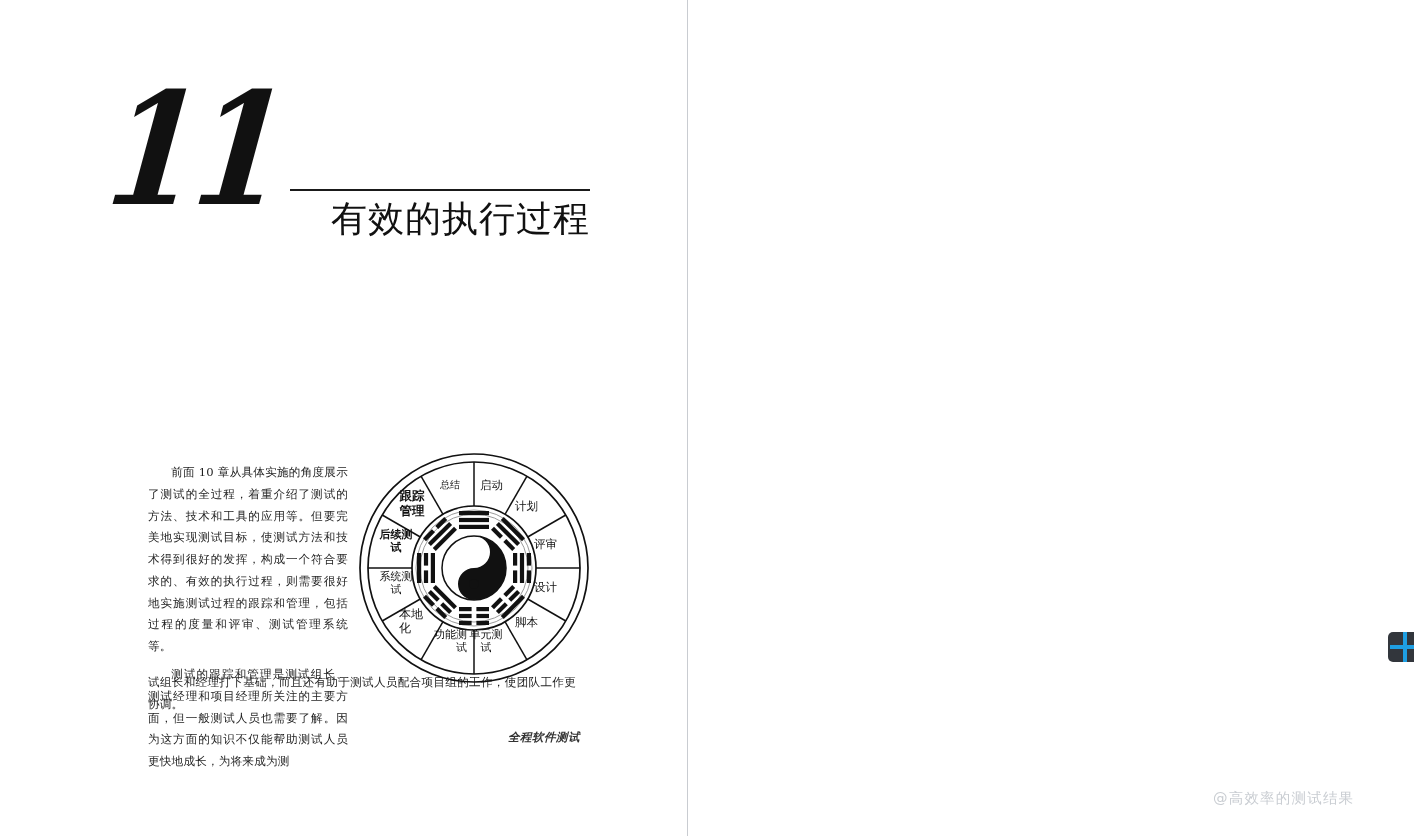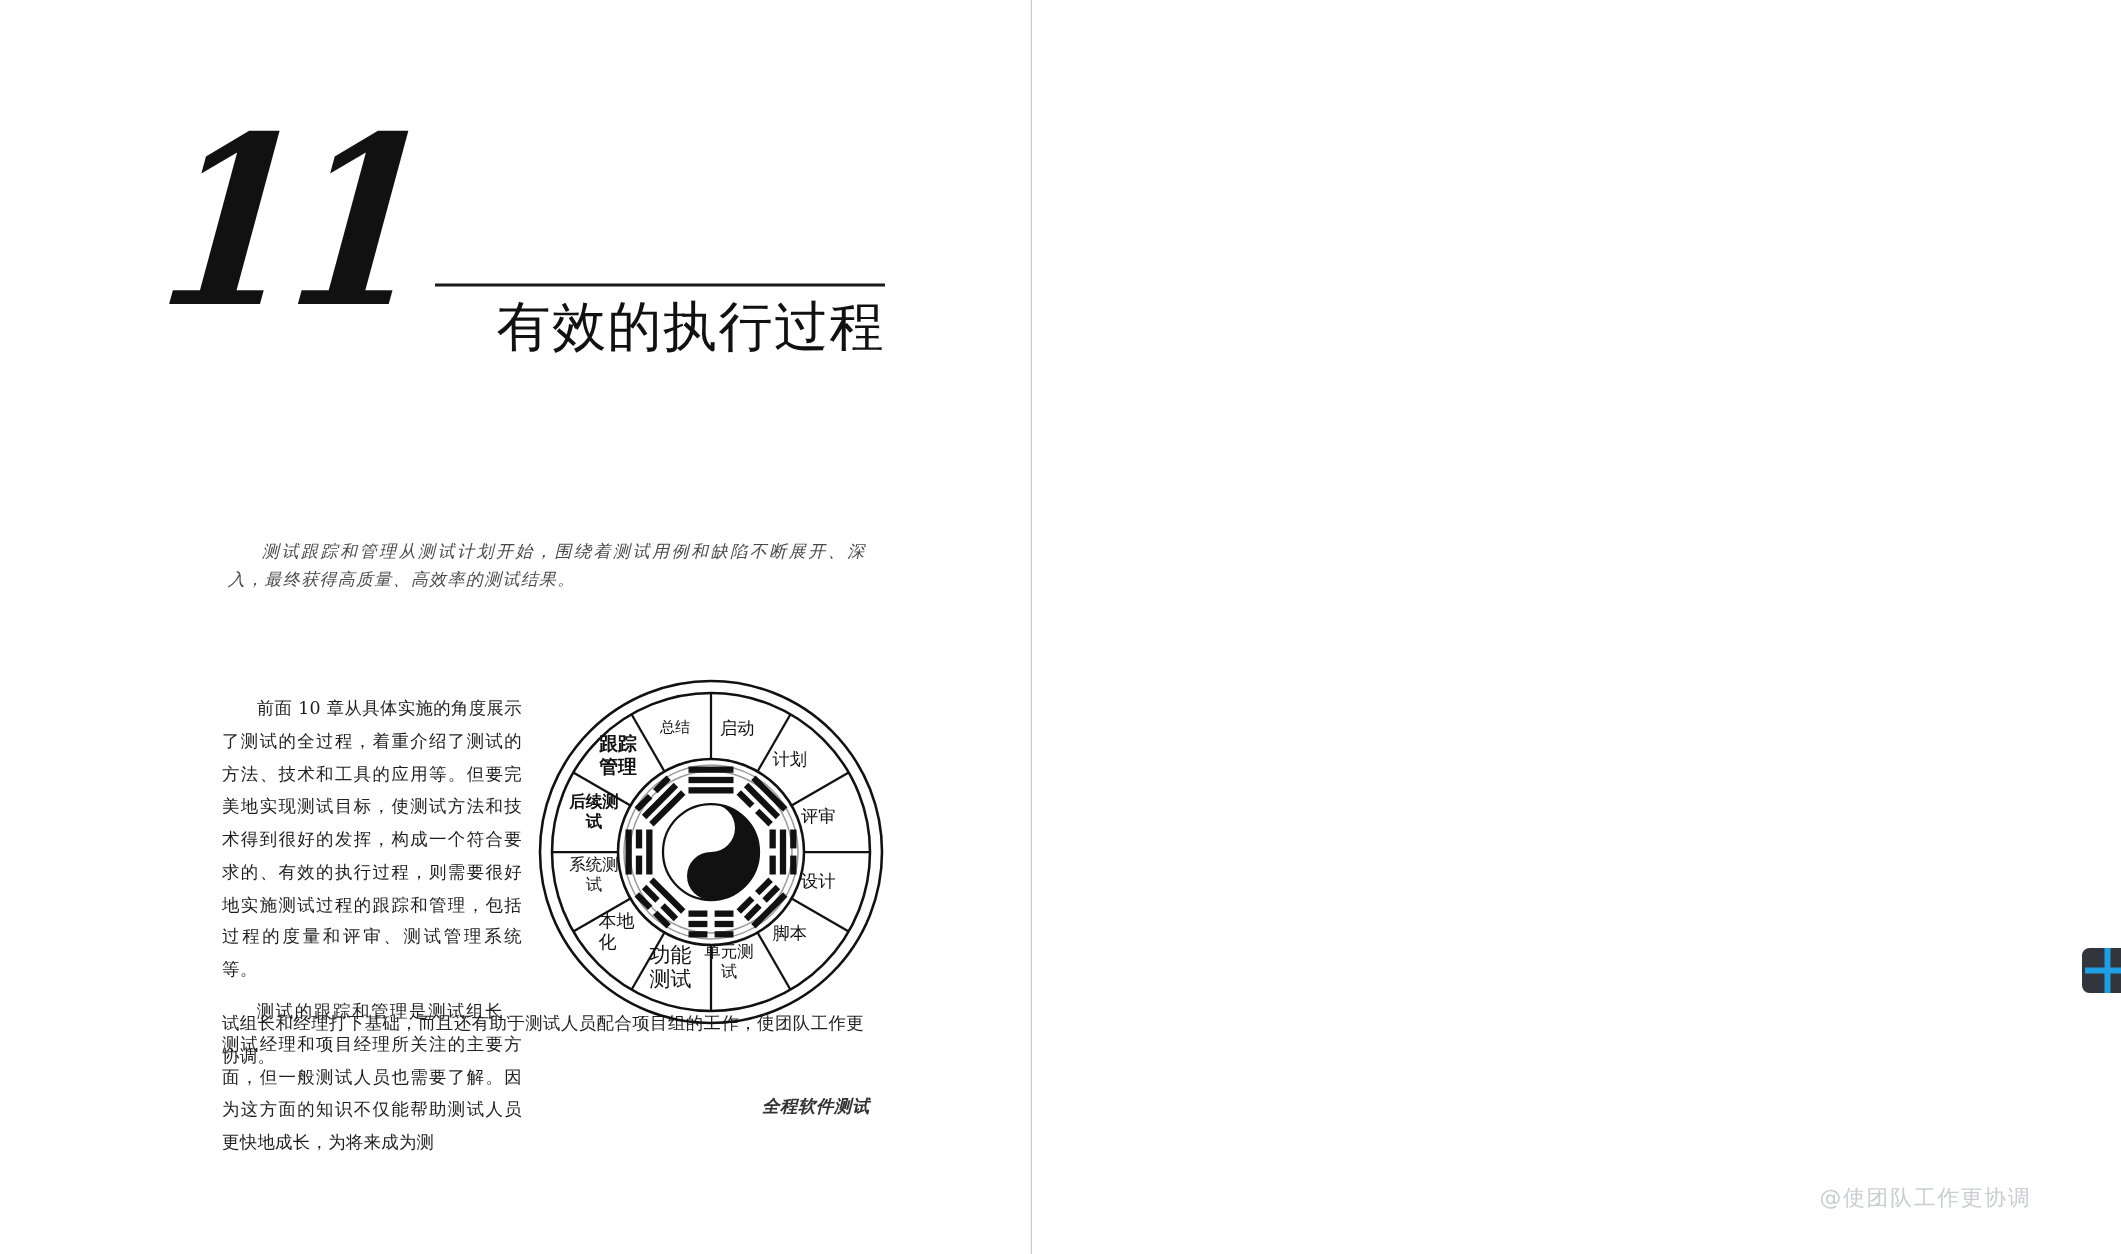"测试跟踪和管理从测试计划开始，围绕着测试用例和缺陷不断展开、深入，最终获得高质量" div.lead { html: <div>测试跟踪和管理从测试计划开始，围绕着测试用例和缺陷不断展开、深入，最终获得高质量、高效率的测试结果。</div> -> none }
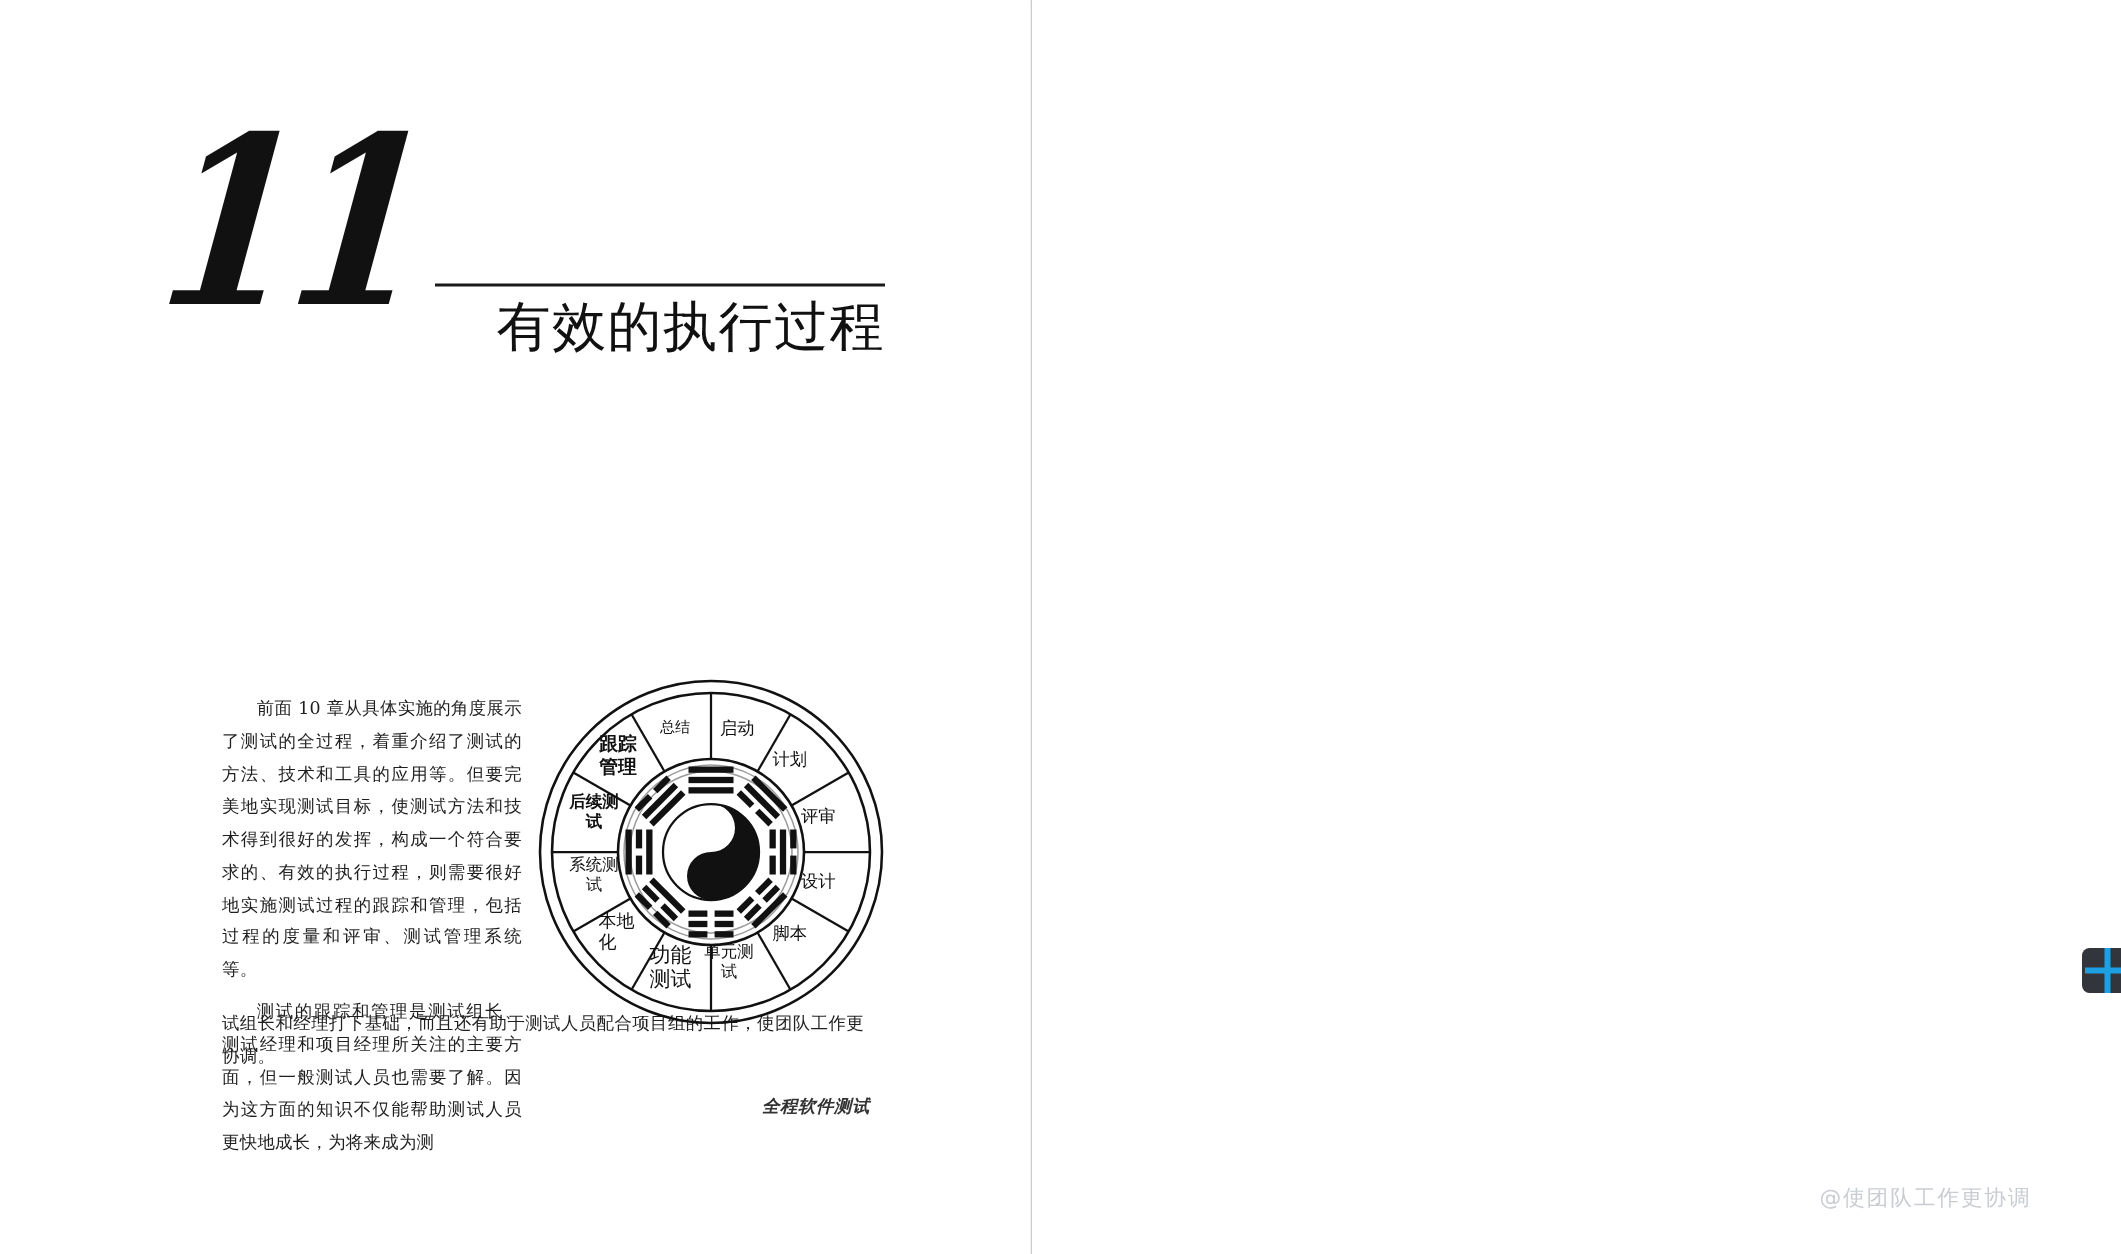"功能测试" span.seg { font-size: 14px -> 11px; text-align: left -> right }
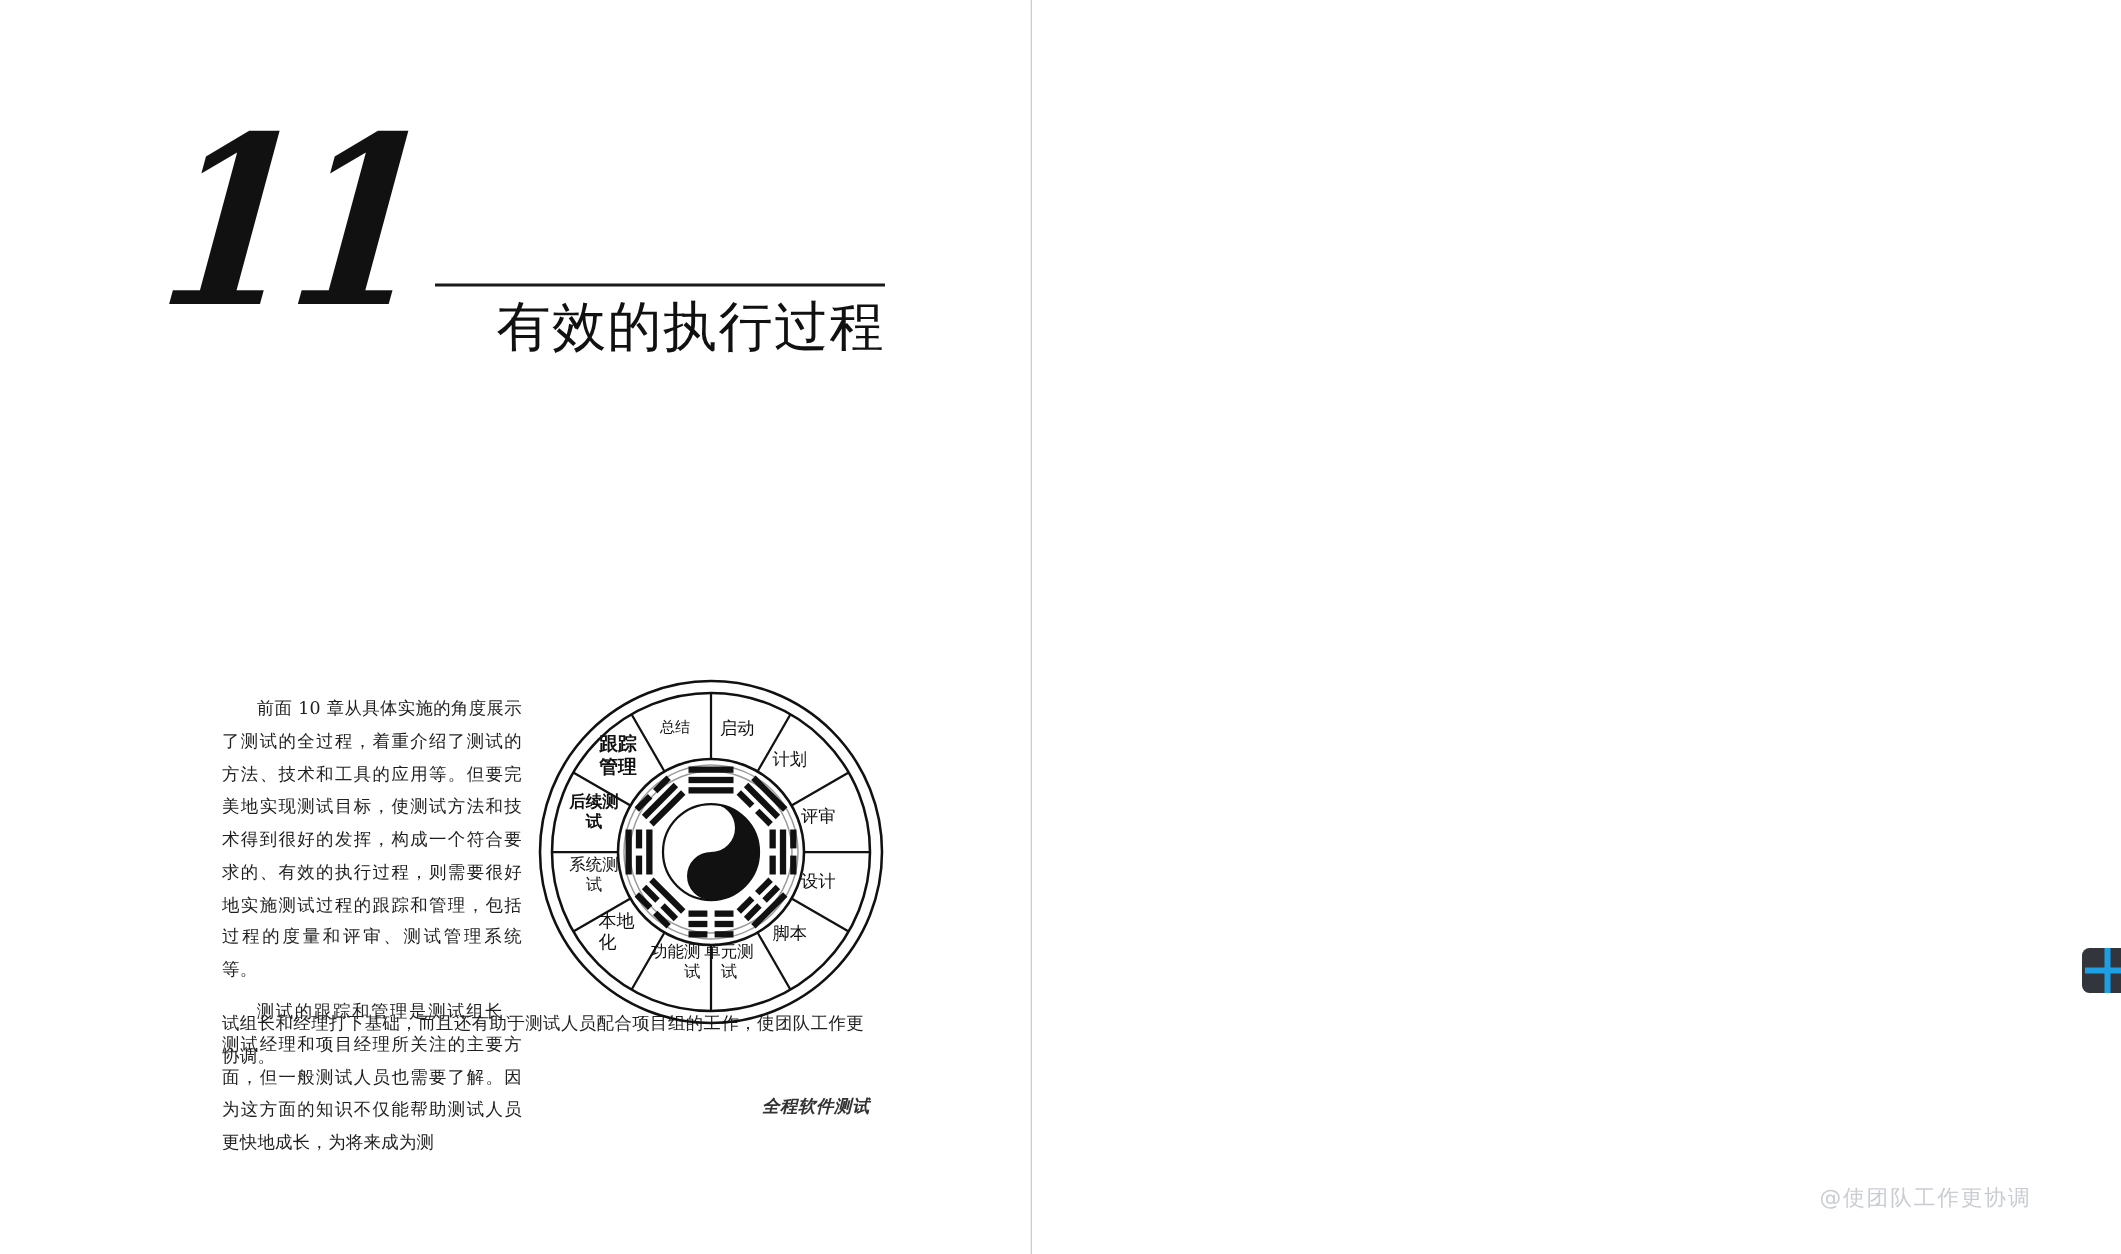"@使团队工作更协调" div.watermark { text: @使团队工作更协调 -> @高效率的测试结果 }
